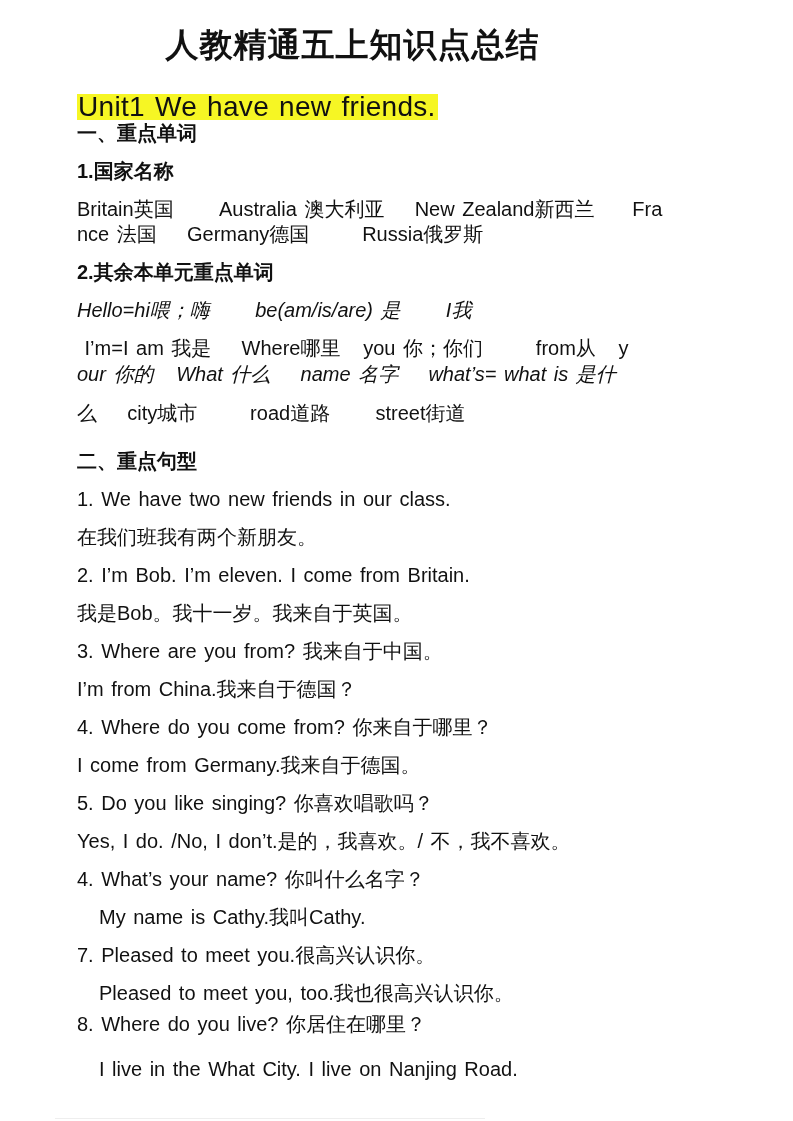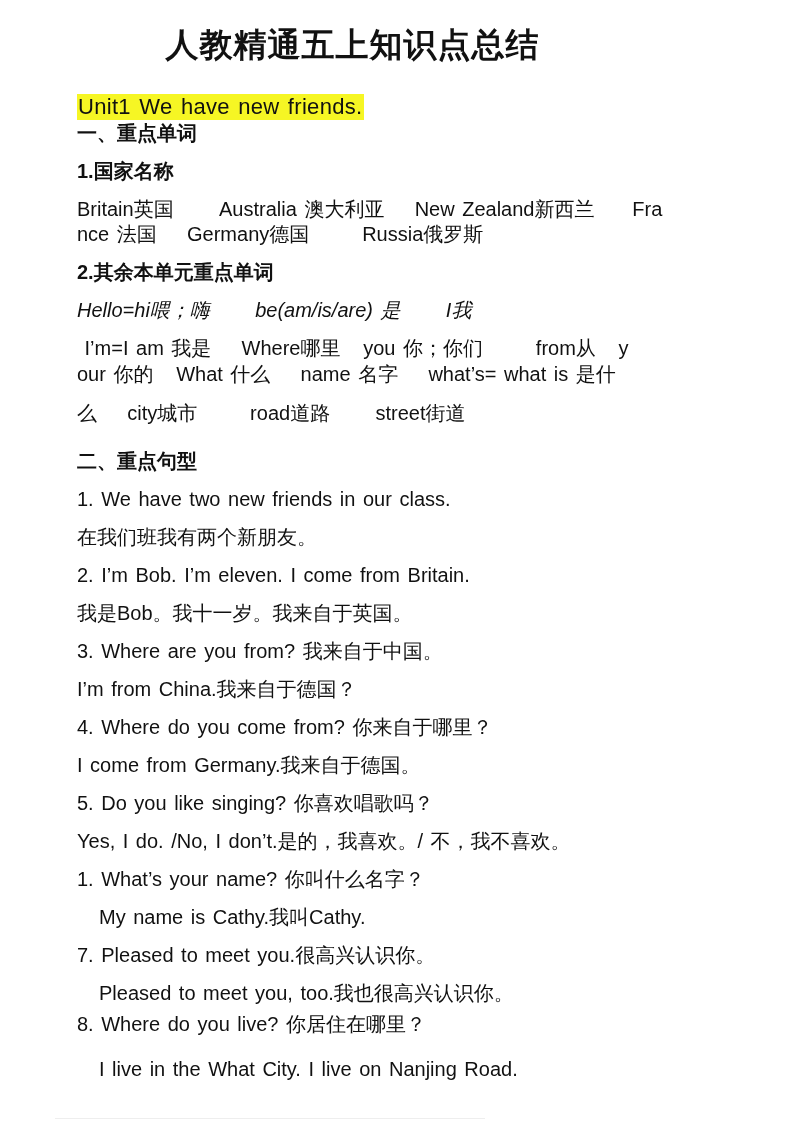"Unit1 We have new friends." .unit-heading { font-size: 22px -> 28px }
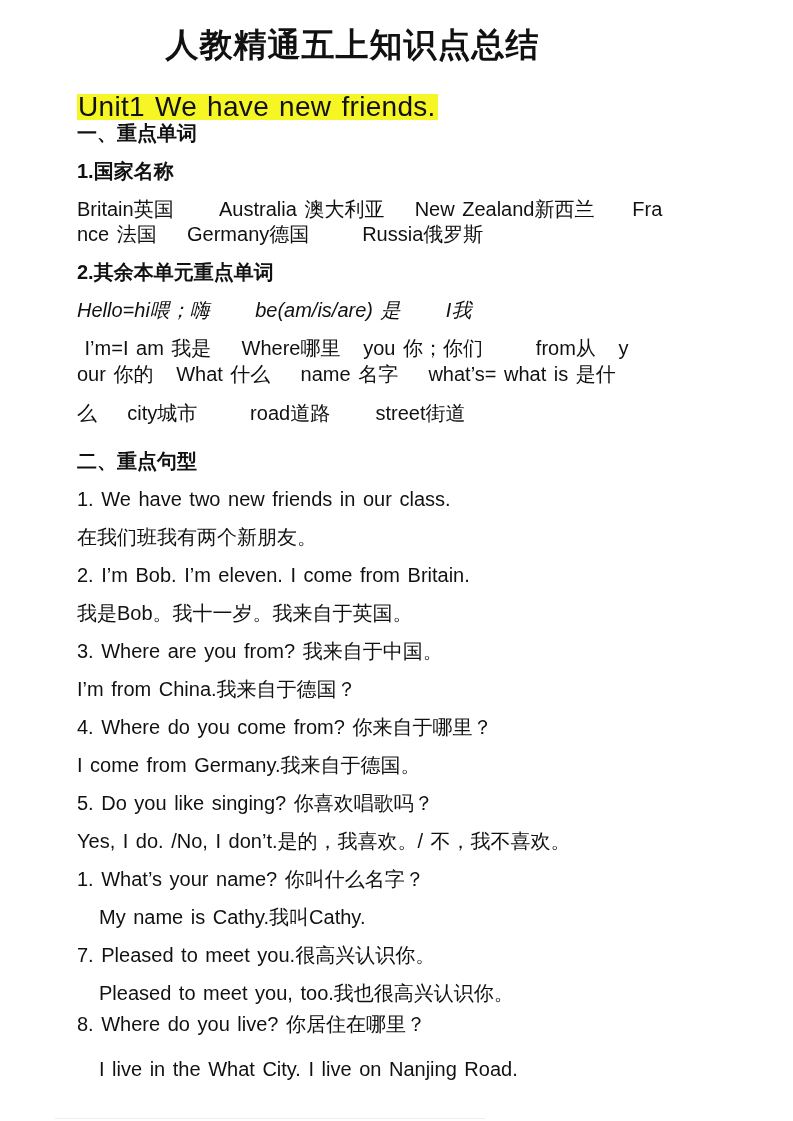"our 你的 What 什么 name" div.line { font-style: none -> italic }
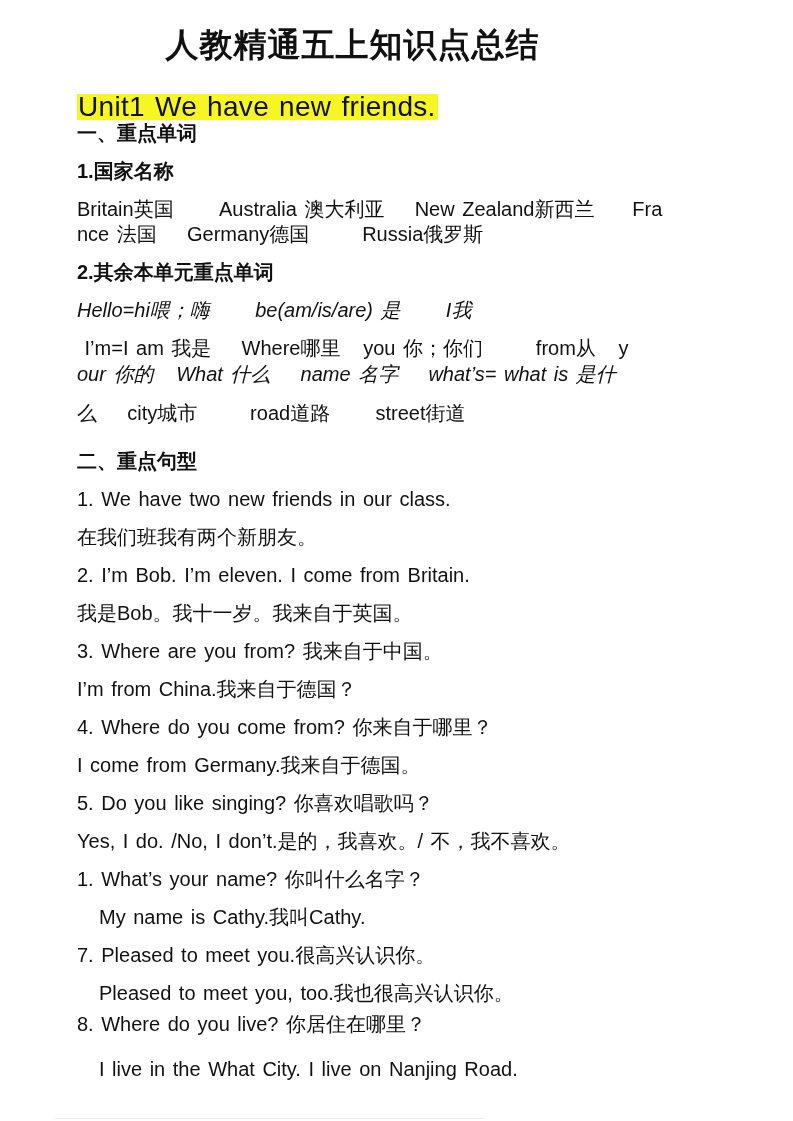"1. What’s your name? 你叫什么名字？" div.line { text: 1 -> 4 }
